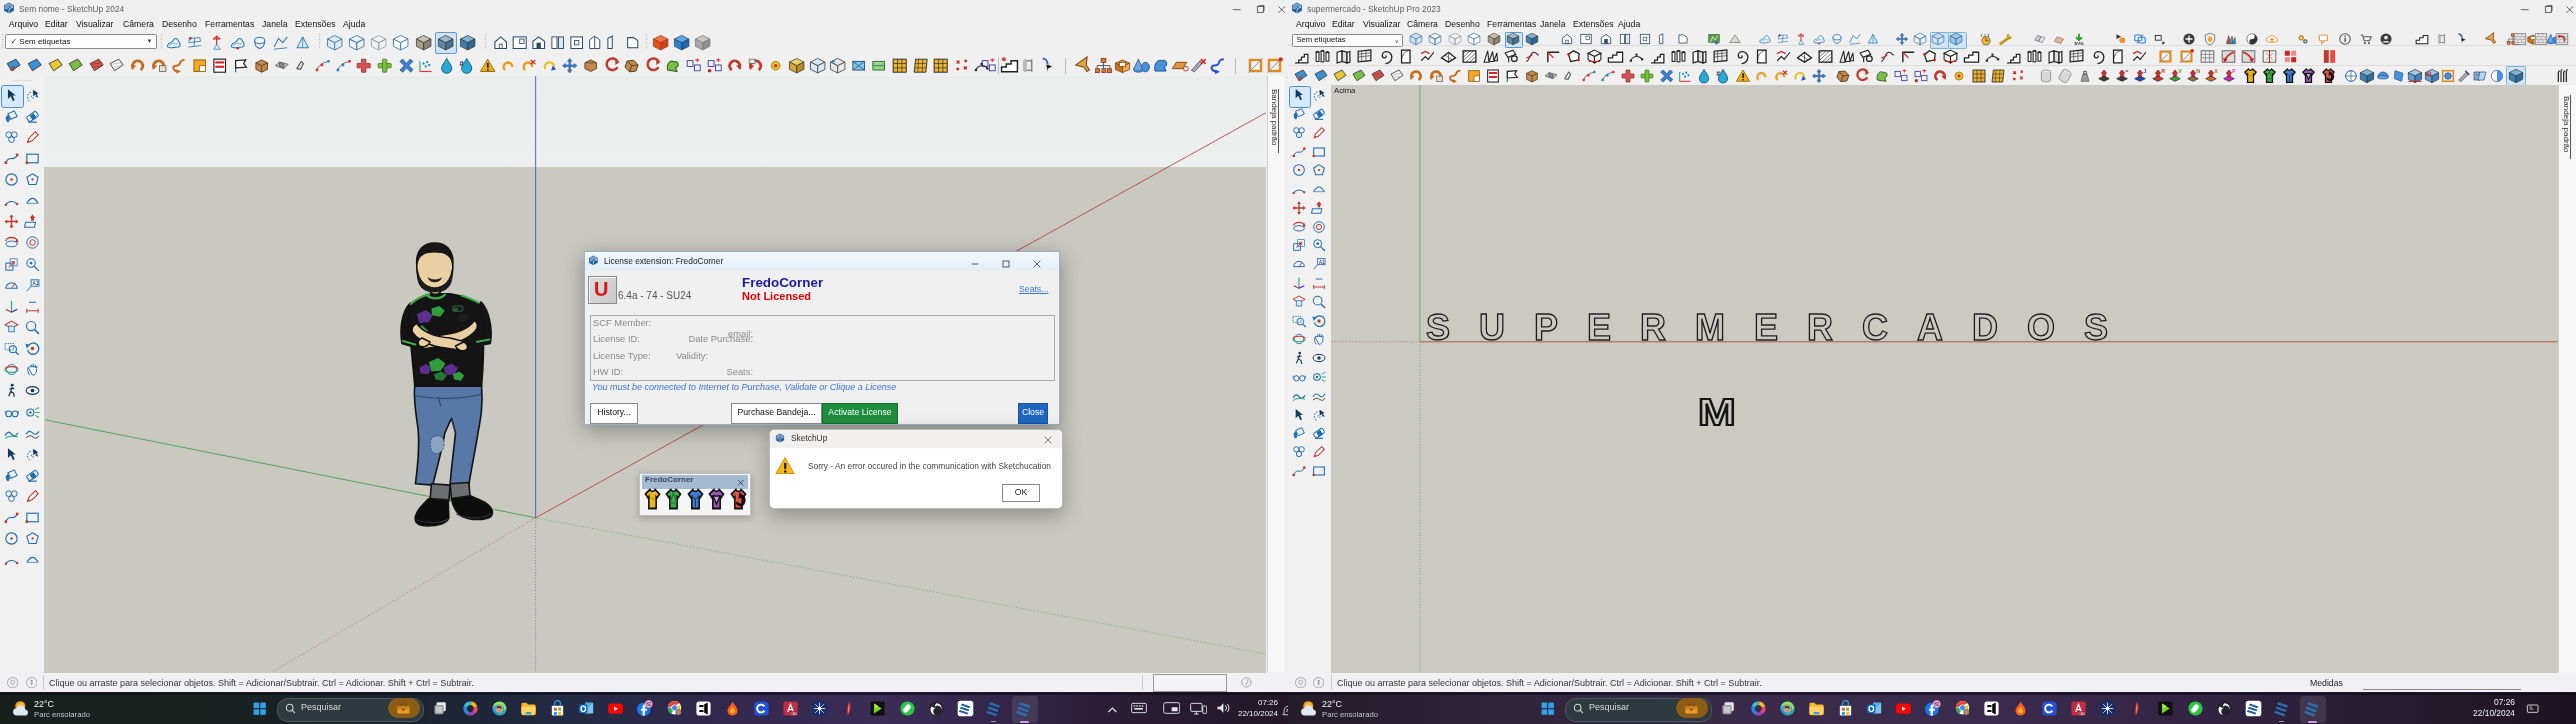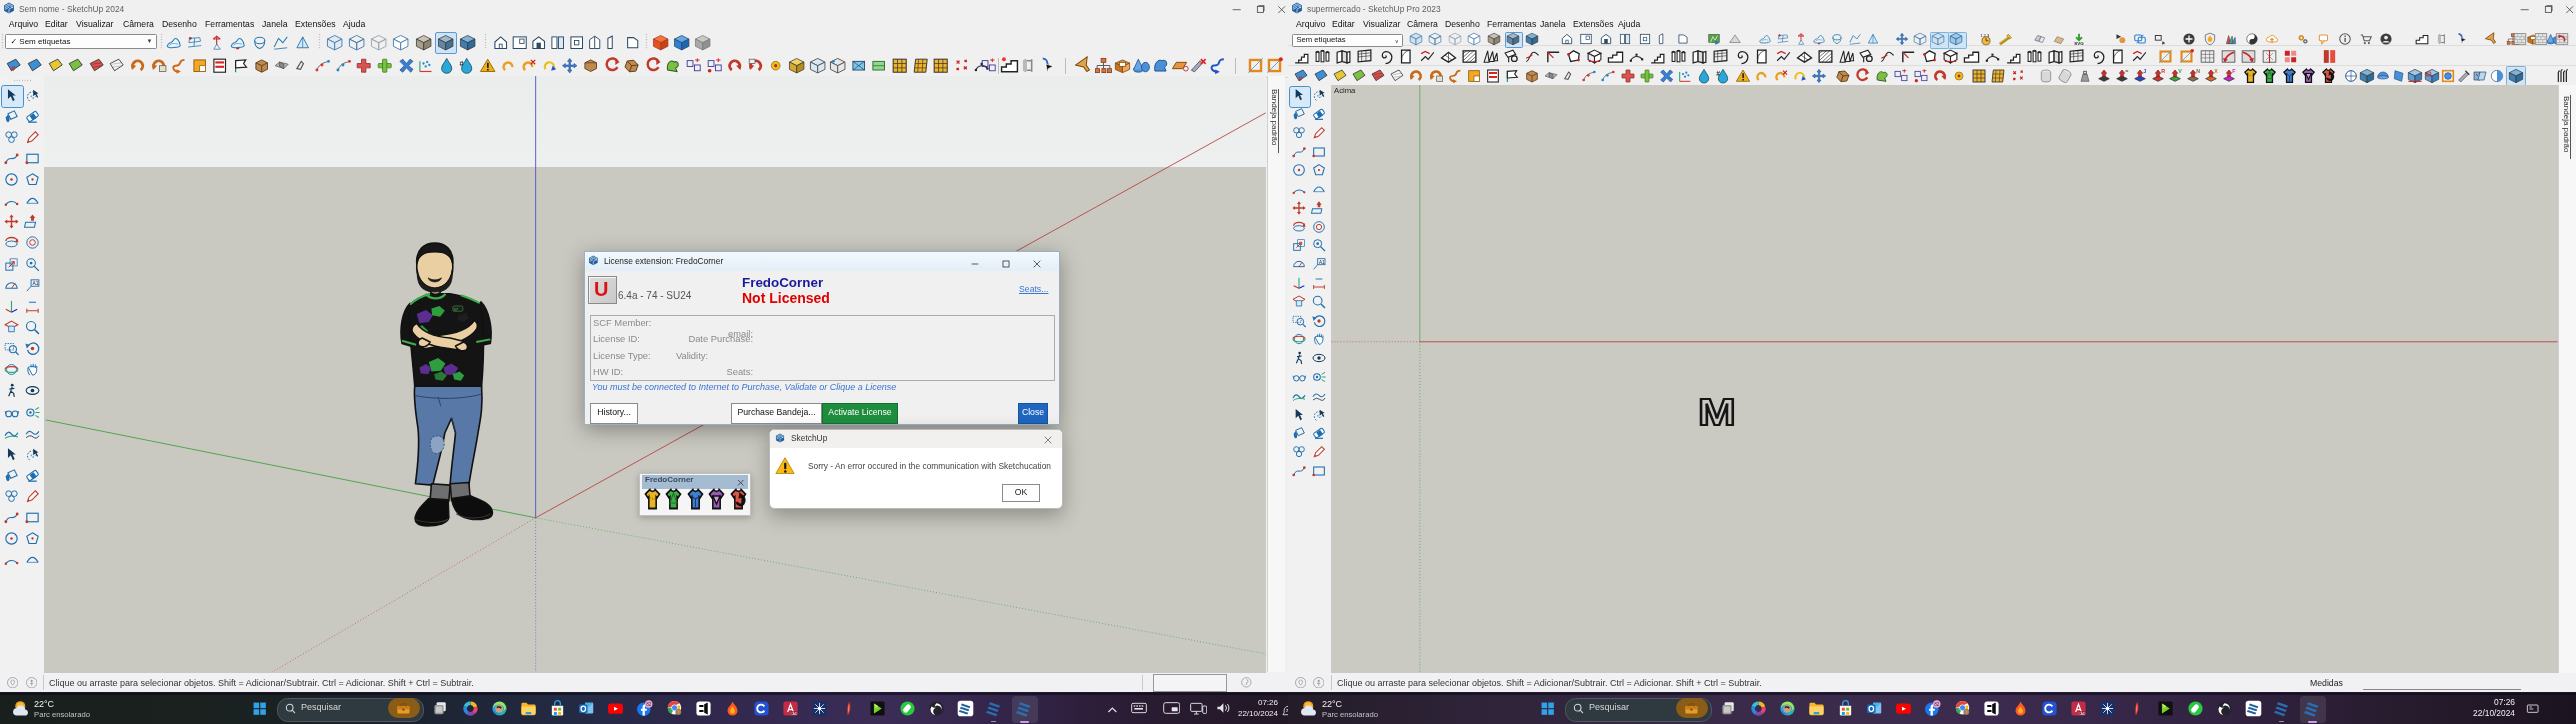"Not Licensed" div.abs { font-size: 14px -> 11px }
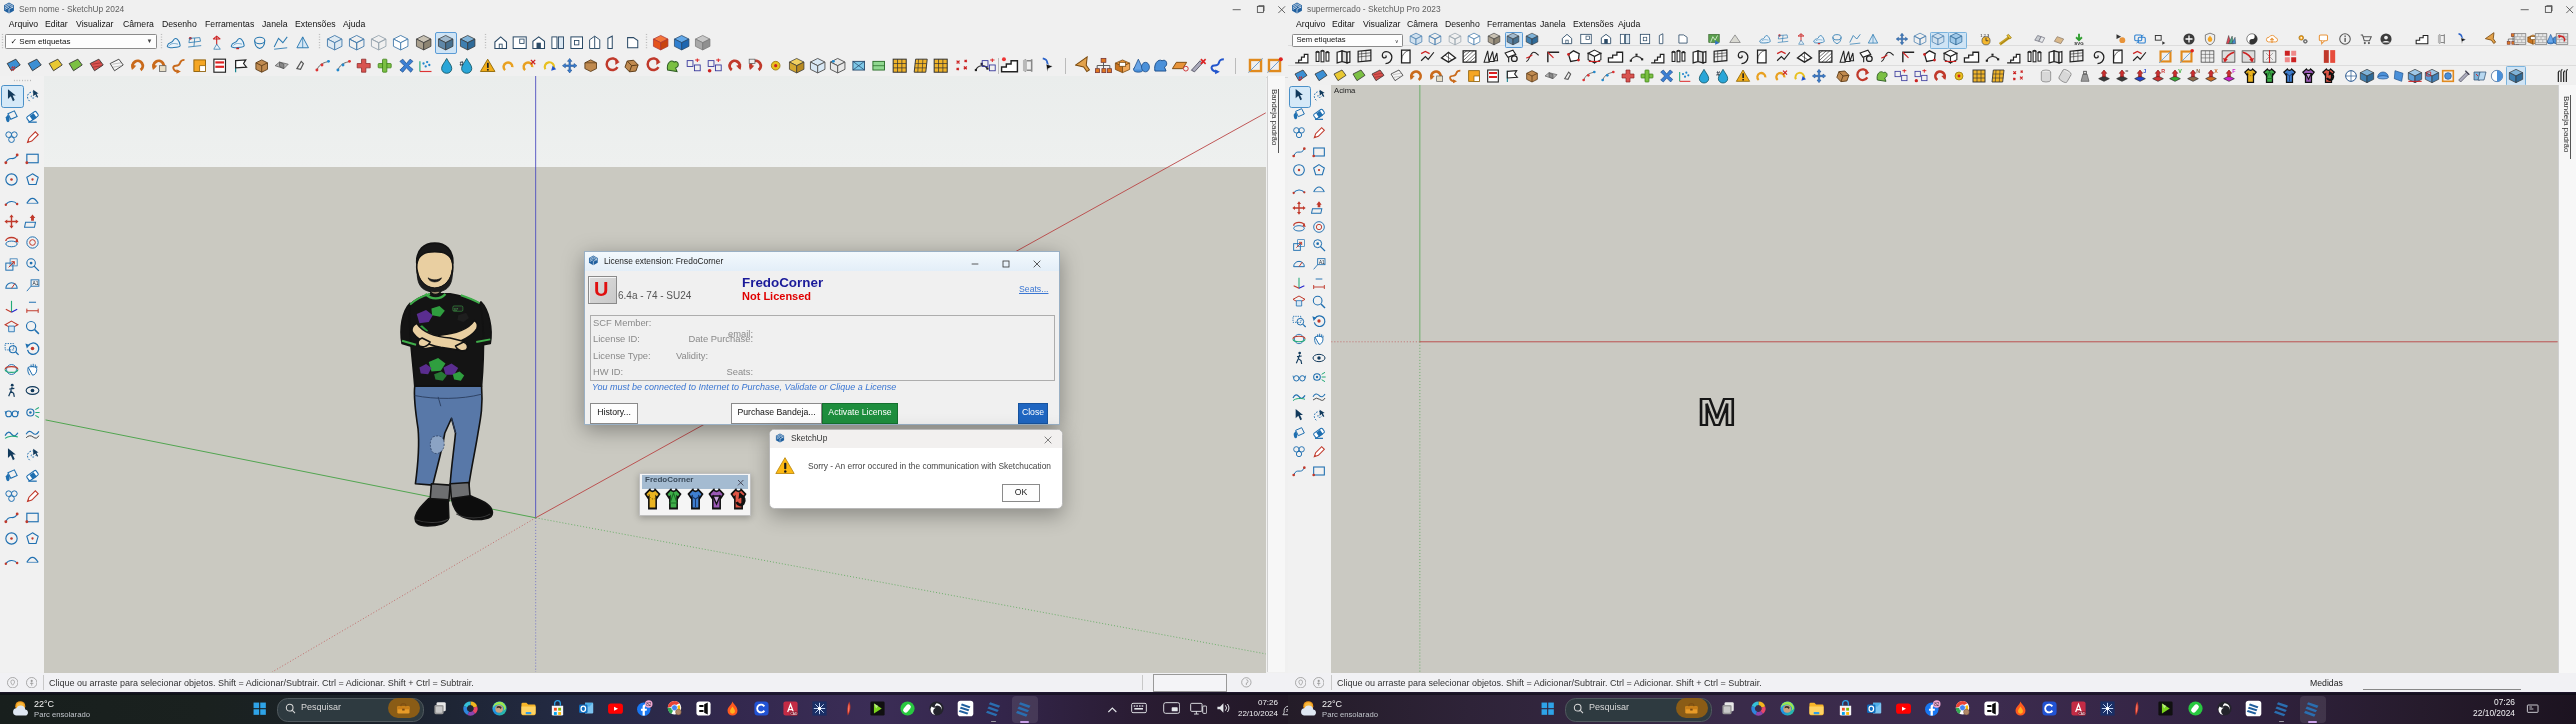"SUPERMERCADOS" div.abs { html: none -> <div>SUPERMERCADOS</div> }
